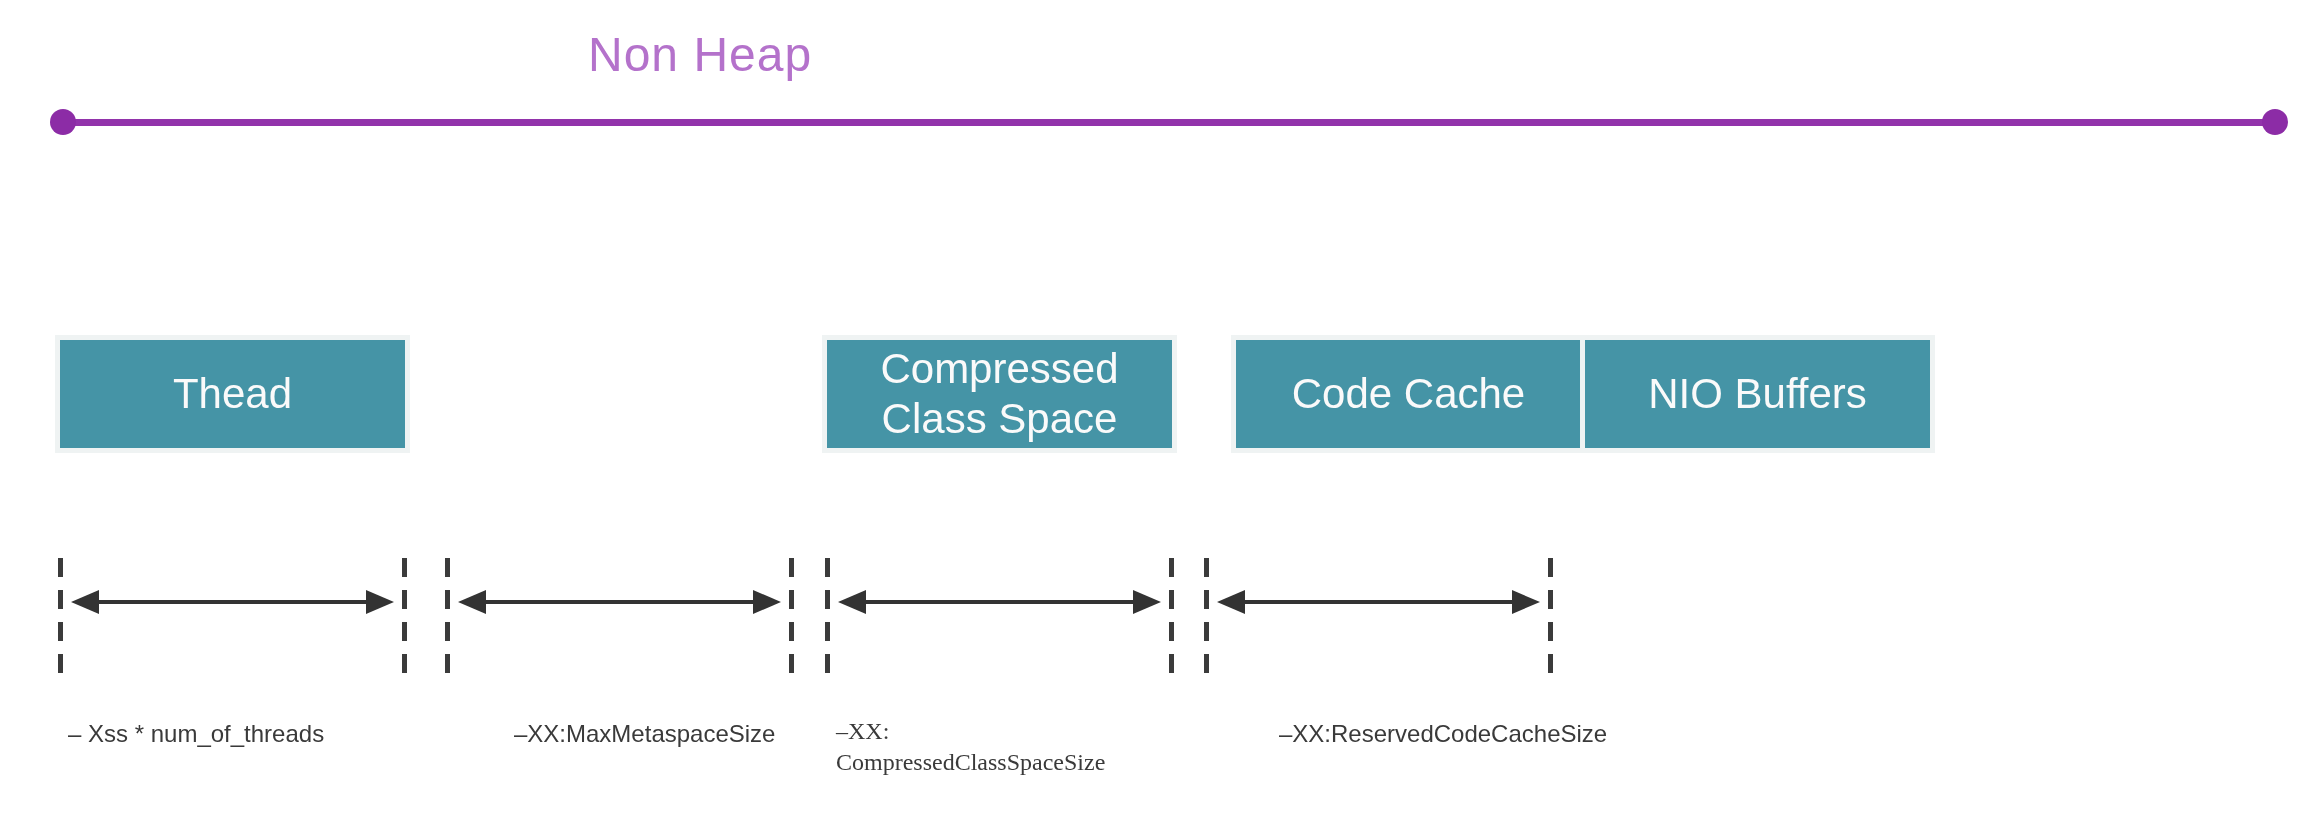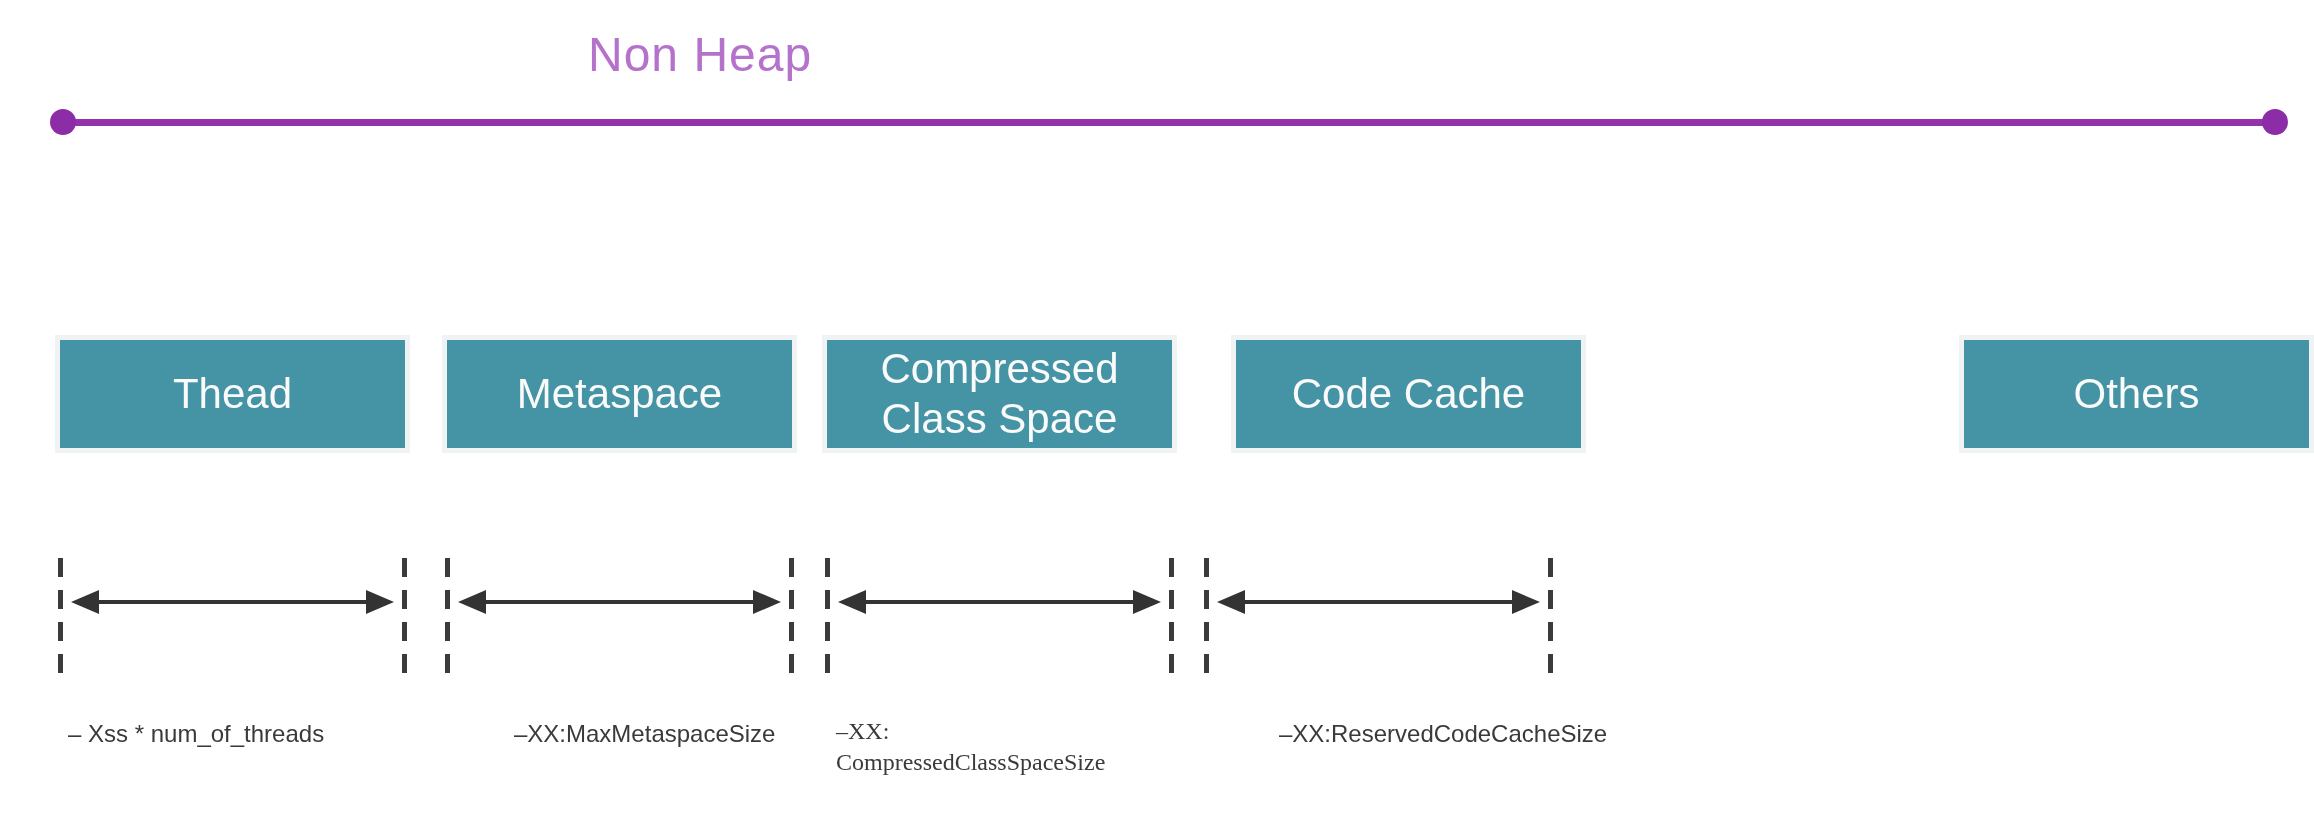"Metaspace" div.box { html: <div> <span>Metaspace</span> </div> -> none }
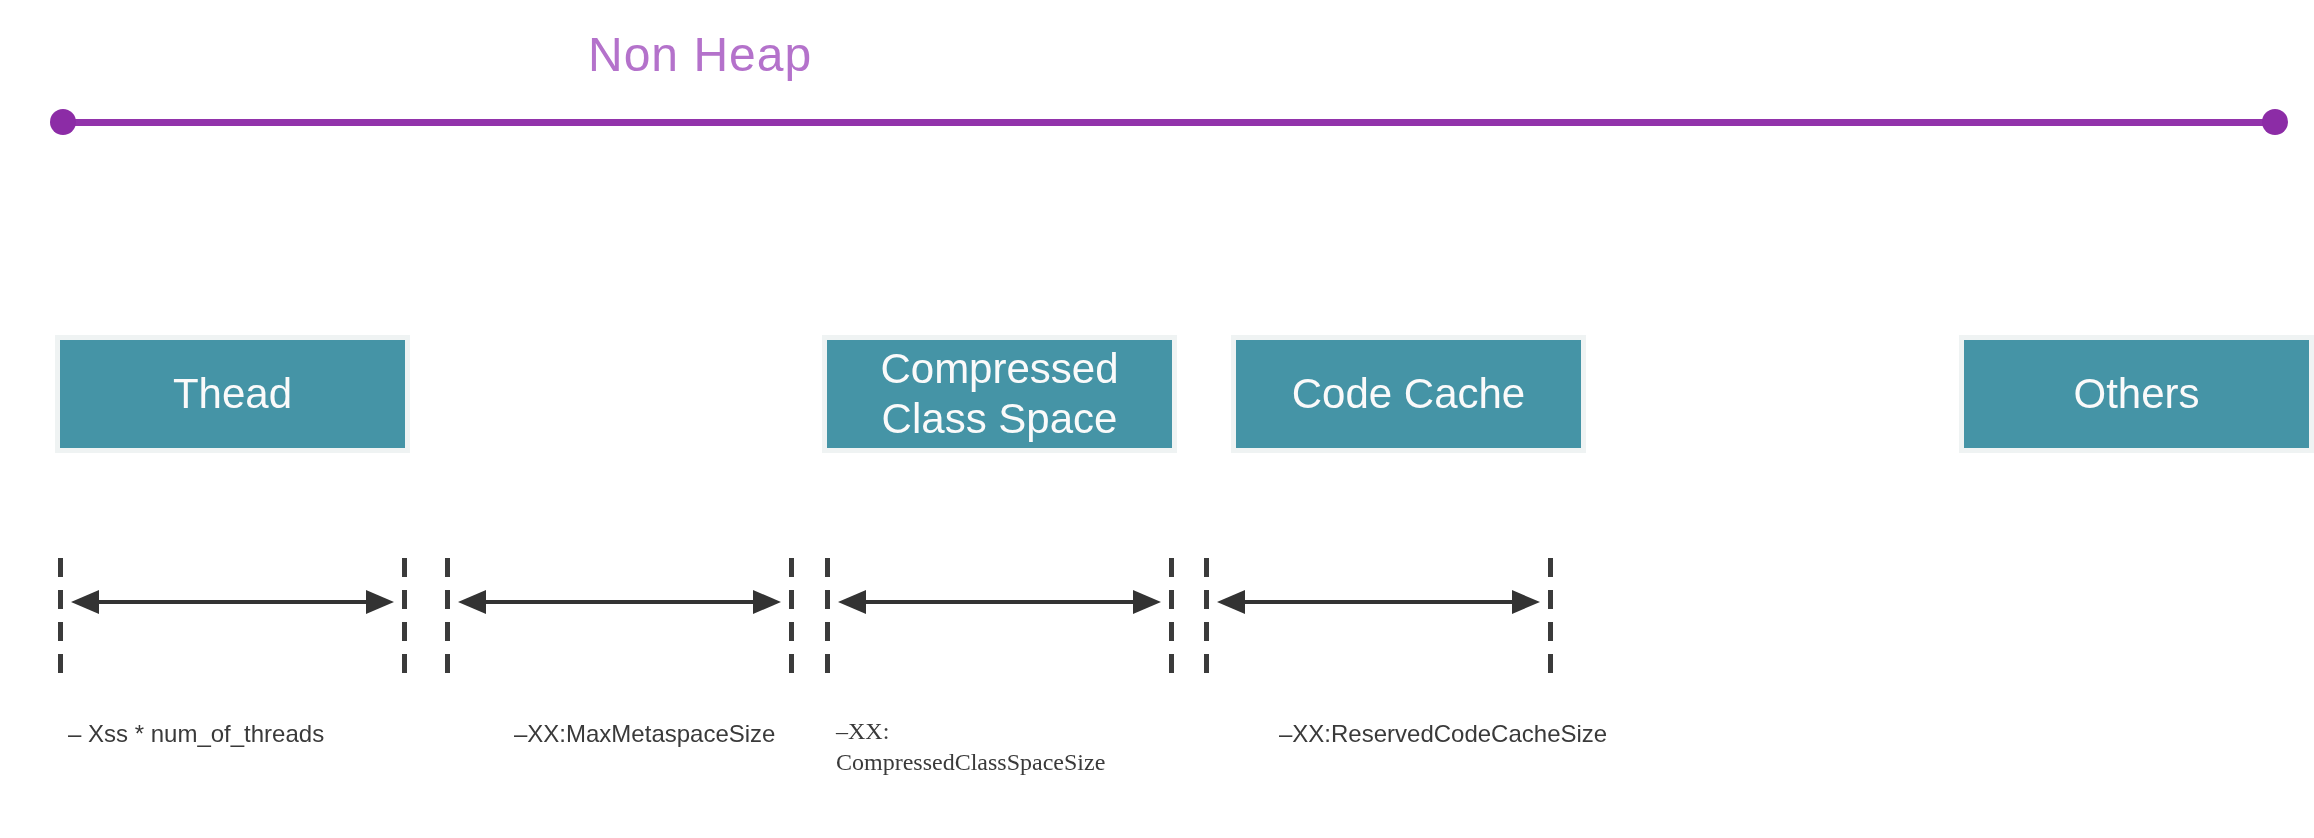"NIO Buffers" div.box { html: none -> <div> <span>NIO Buffers</span> </div> }
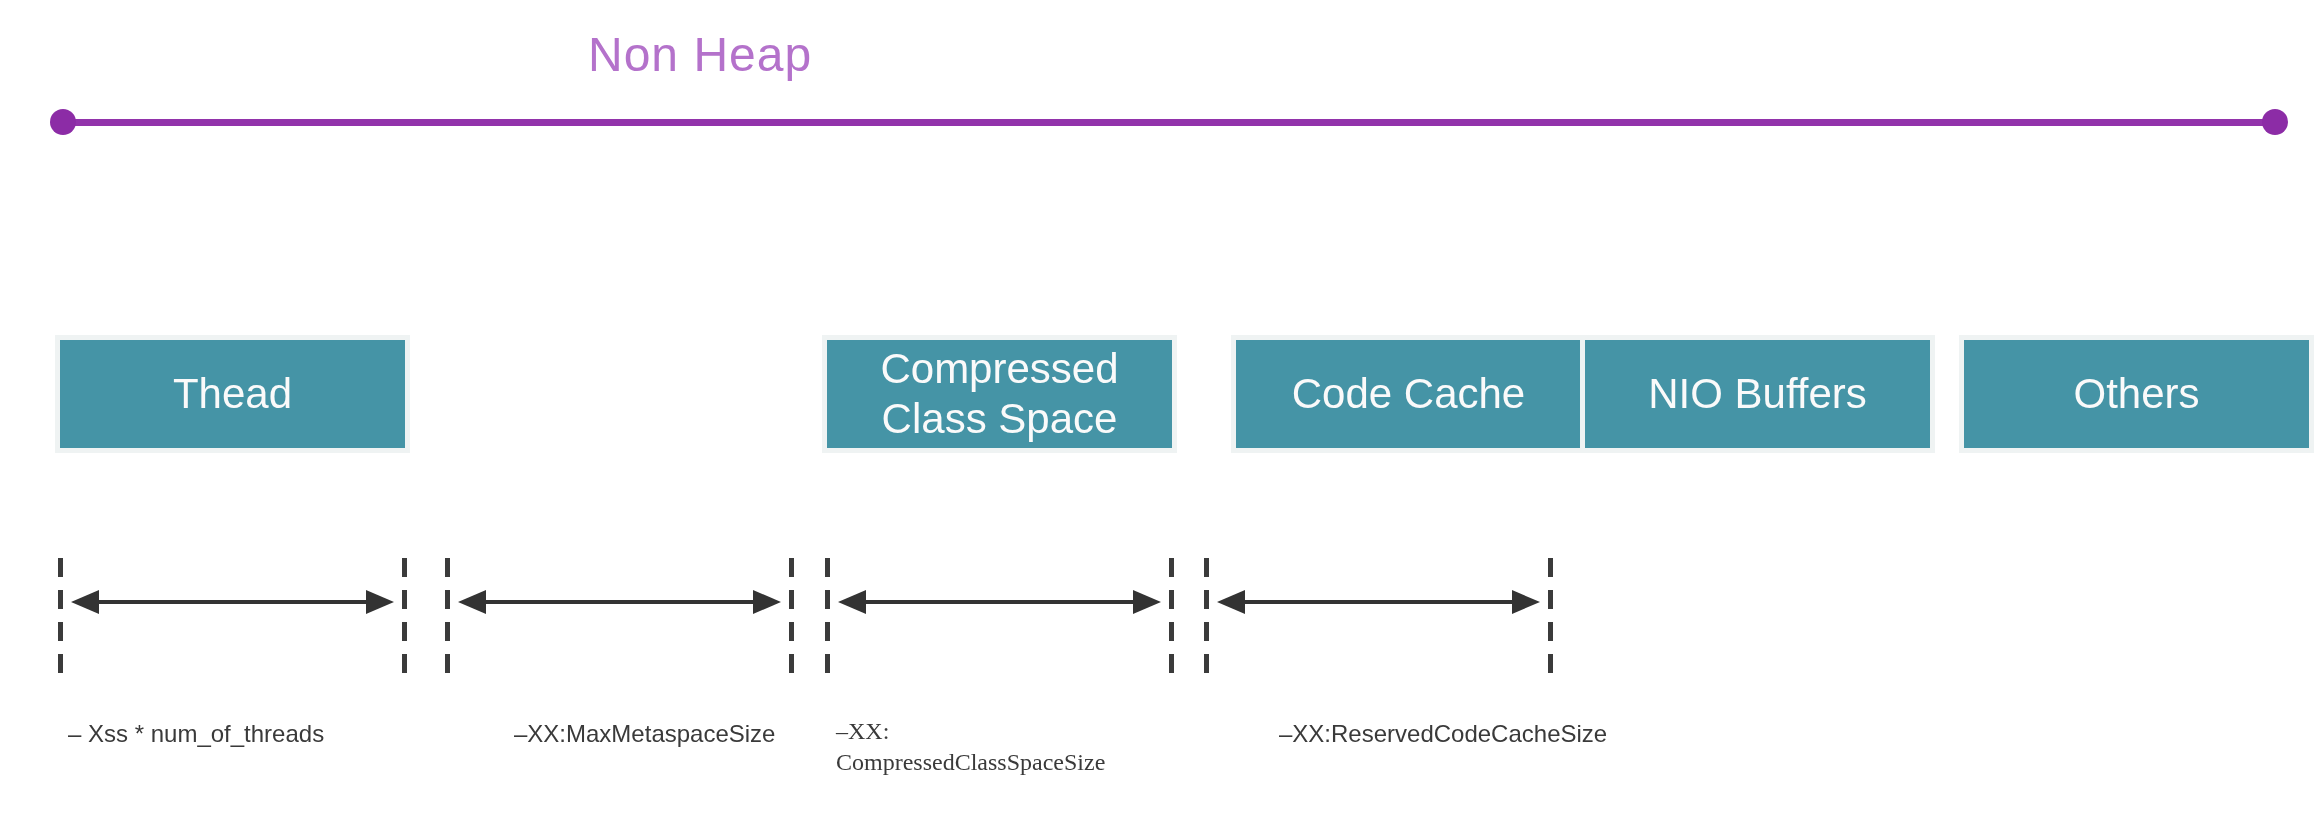"Others" div.box { html: <div> <span>Others</span> </div> -> none }
